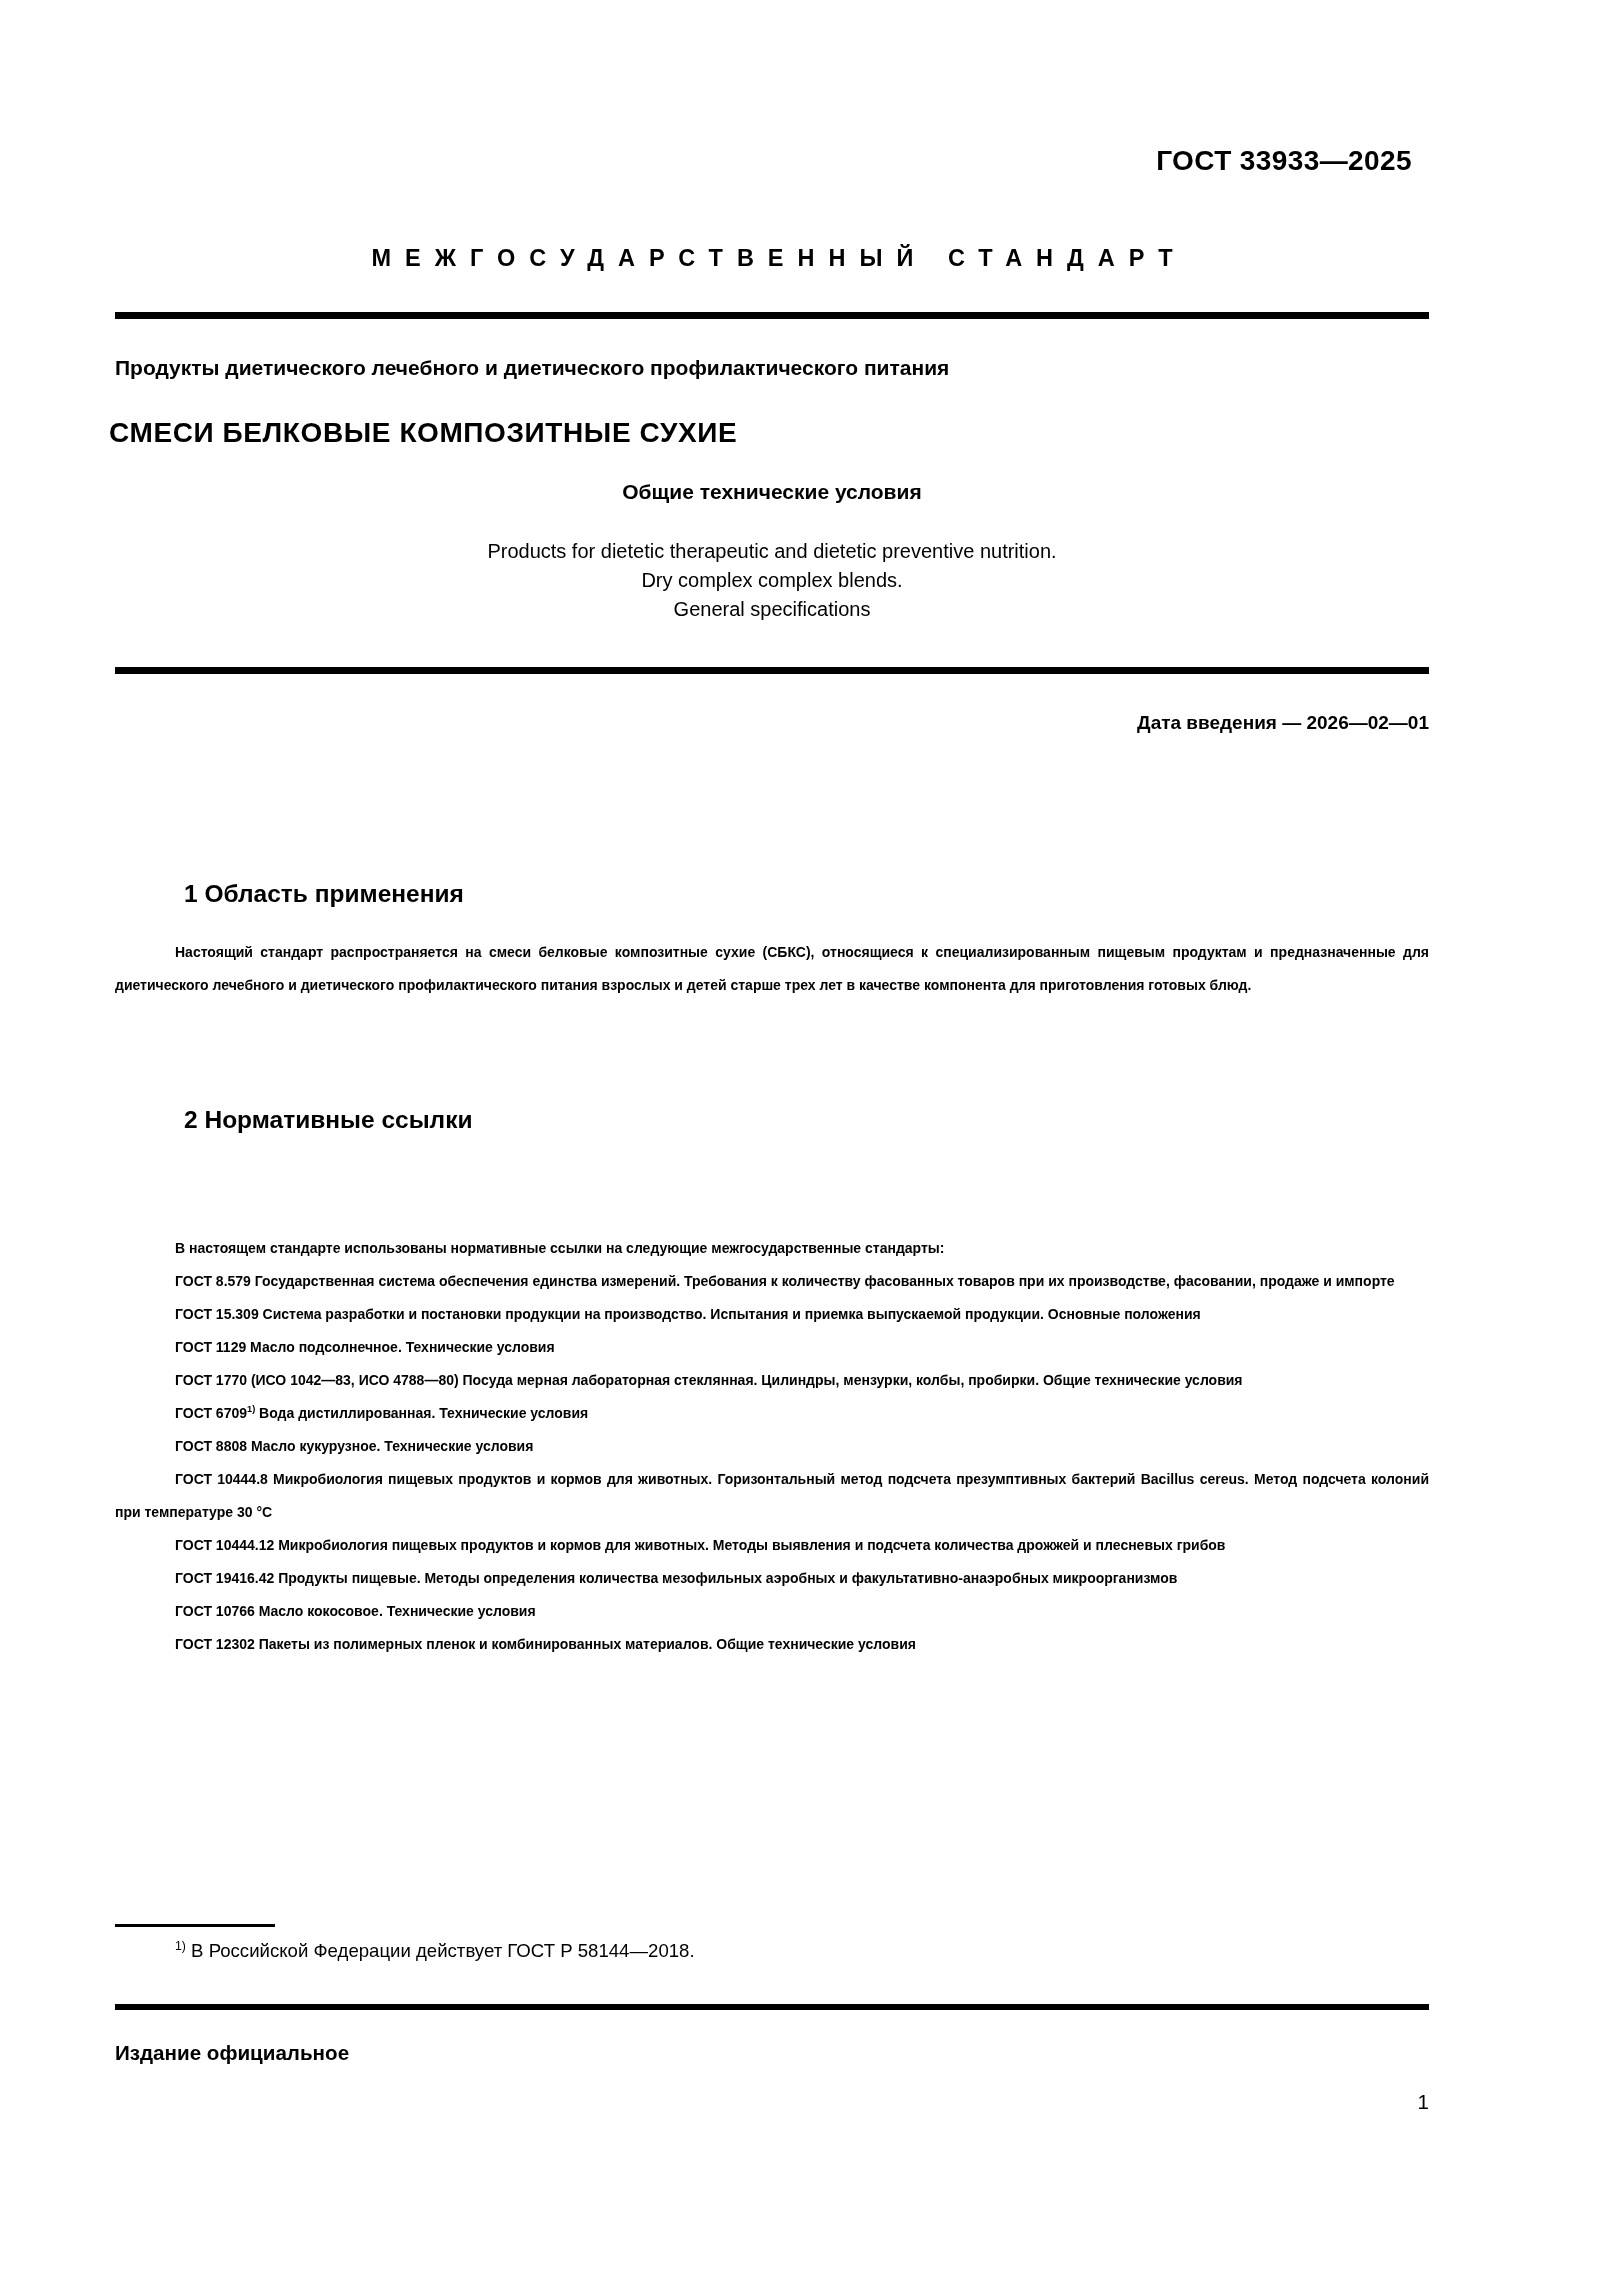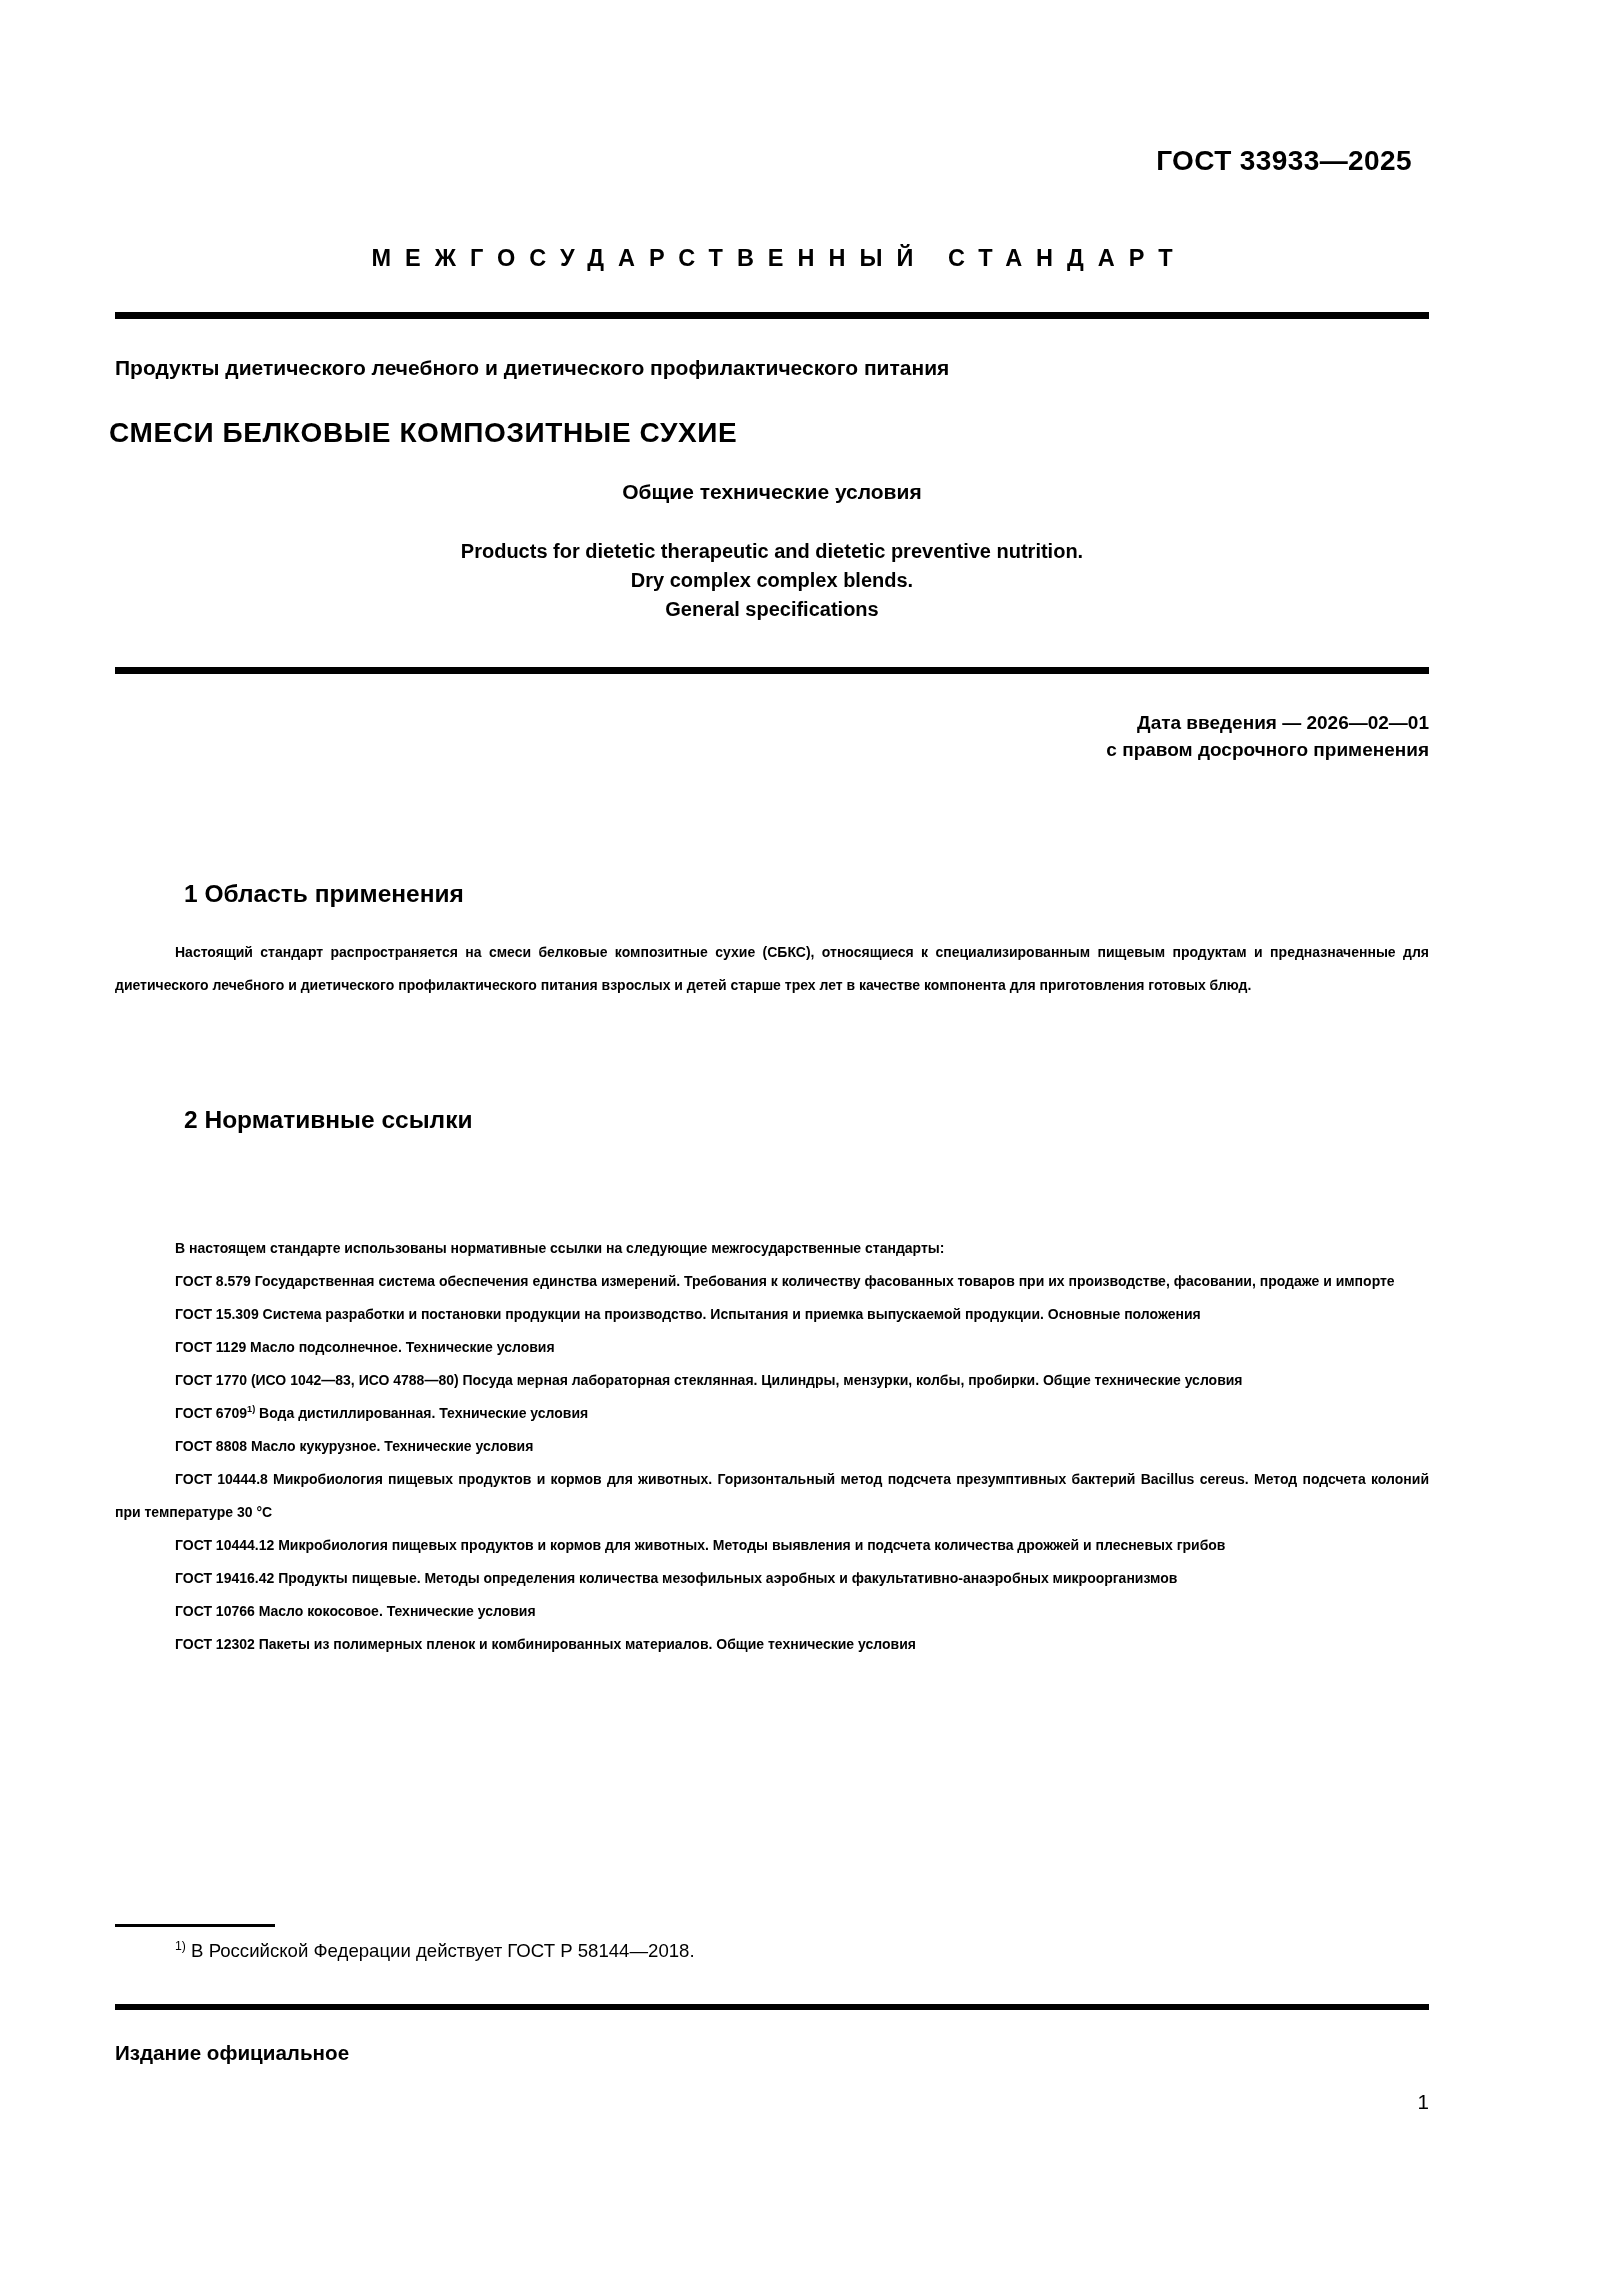"Products for dietetic therapeutic and" .title-en { font-weight: bold -> normal }
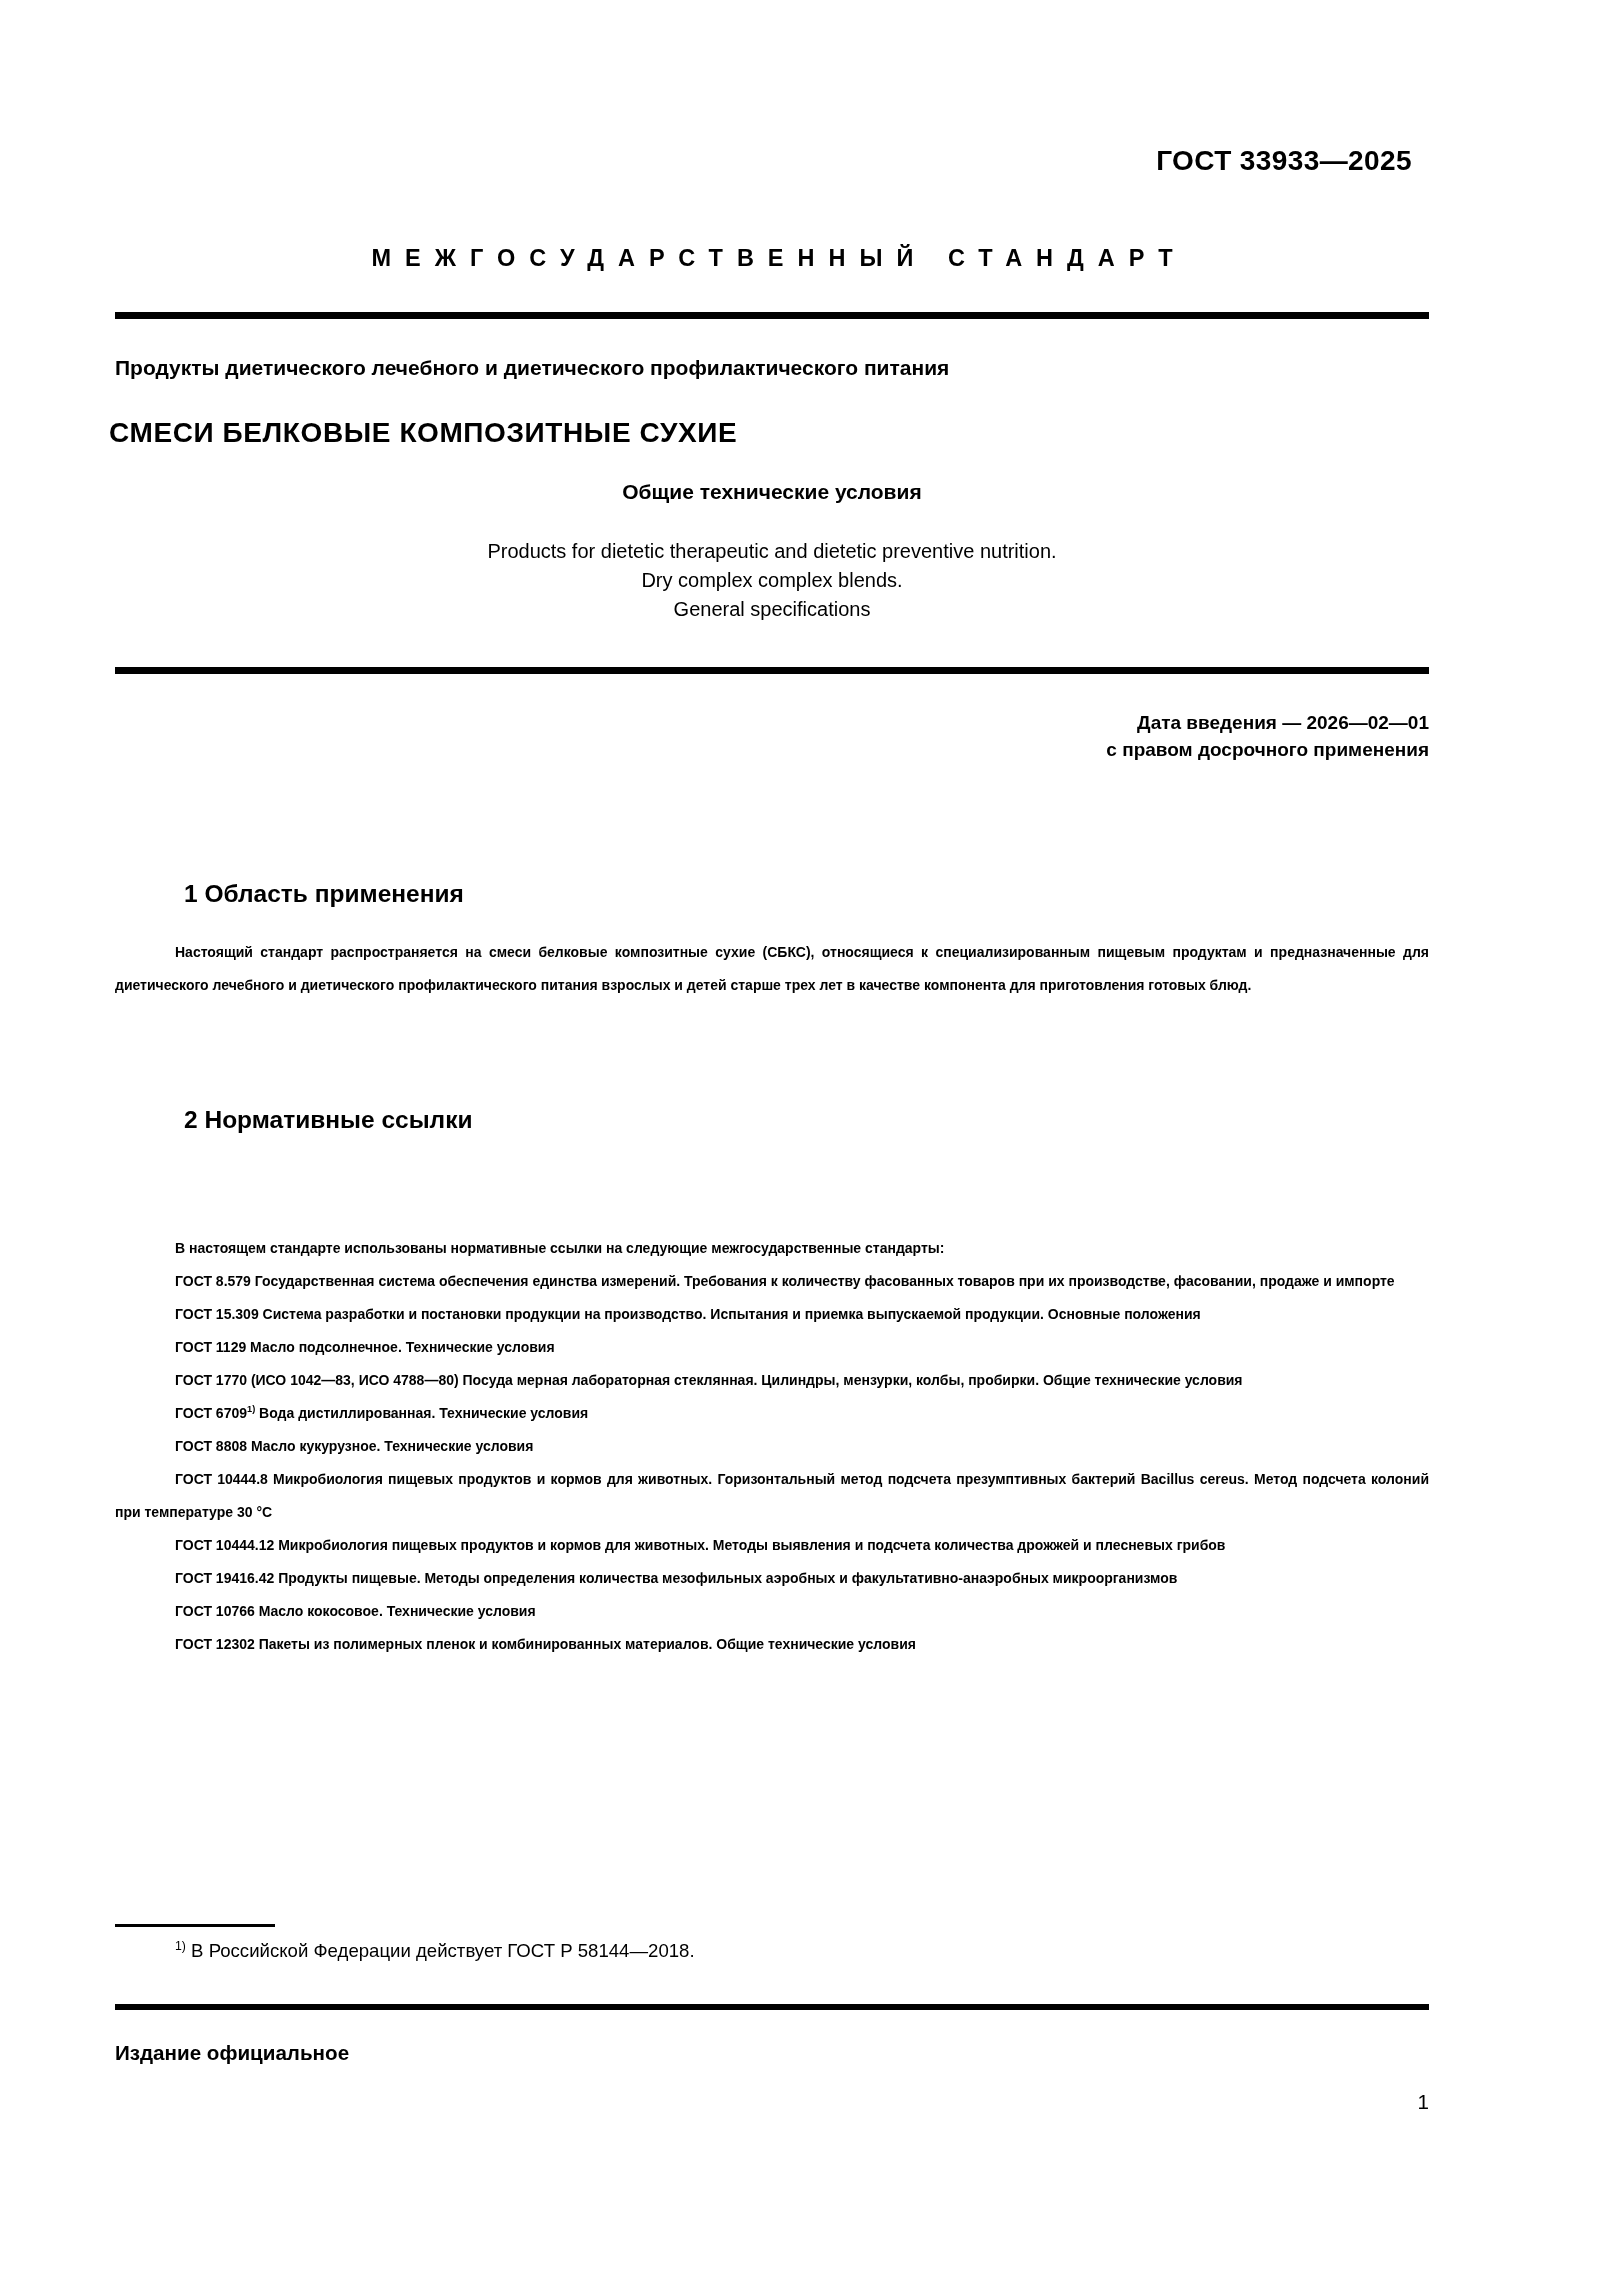"с правом досрочного применения" div { html: <div>с правом досрочного применения</div> -> none }
